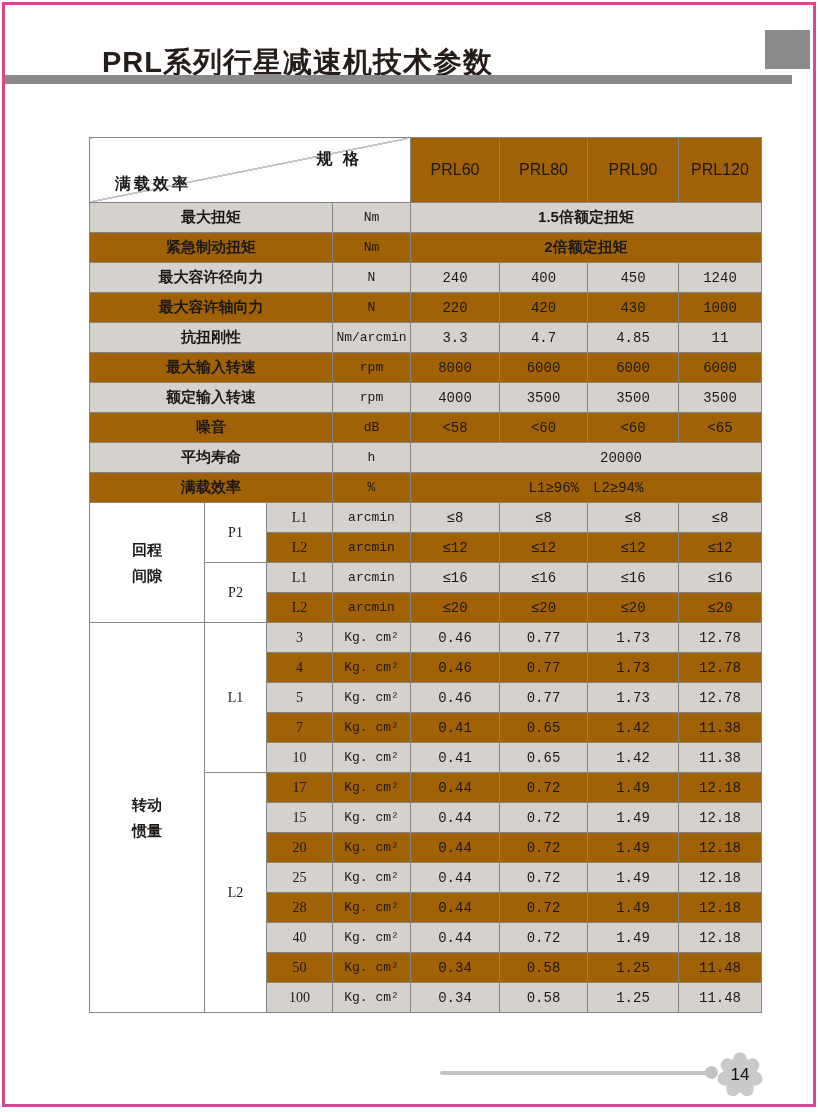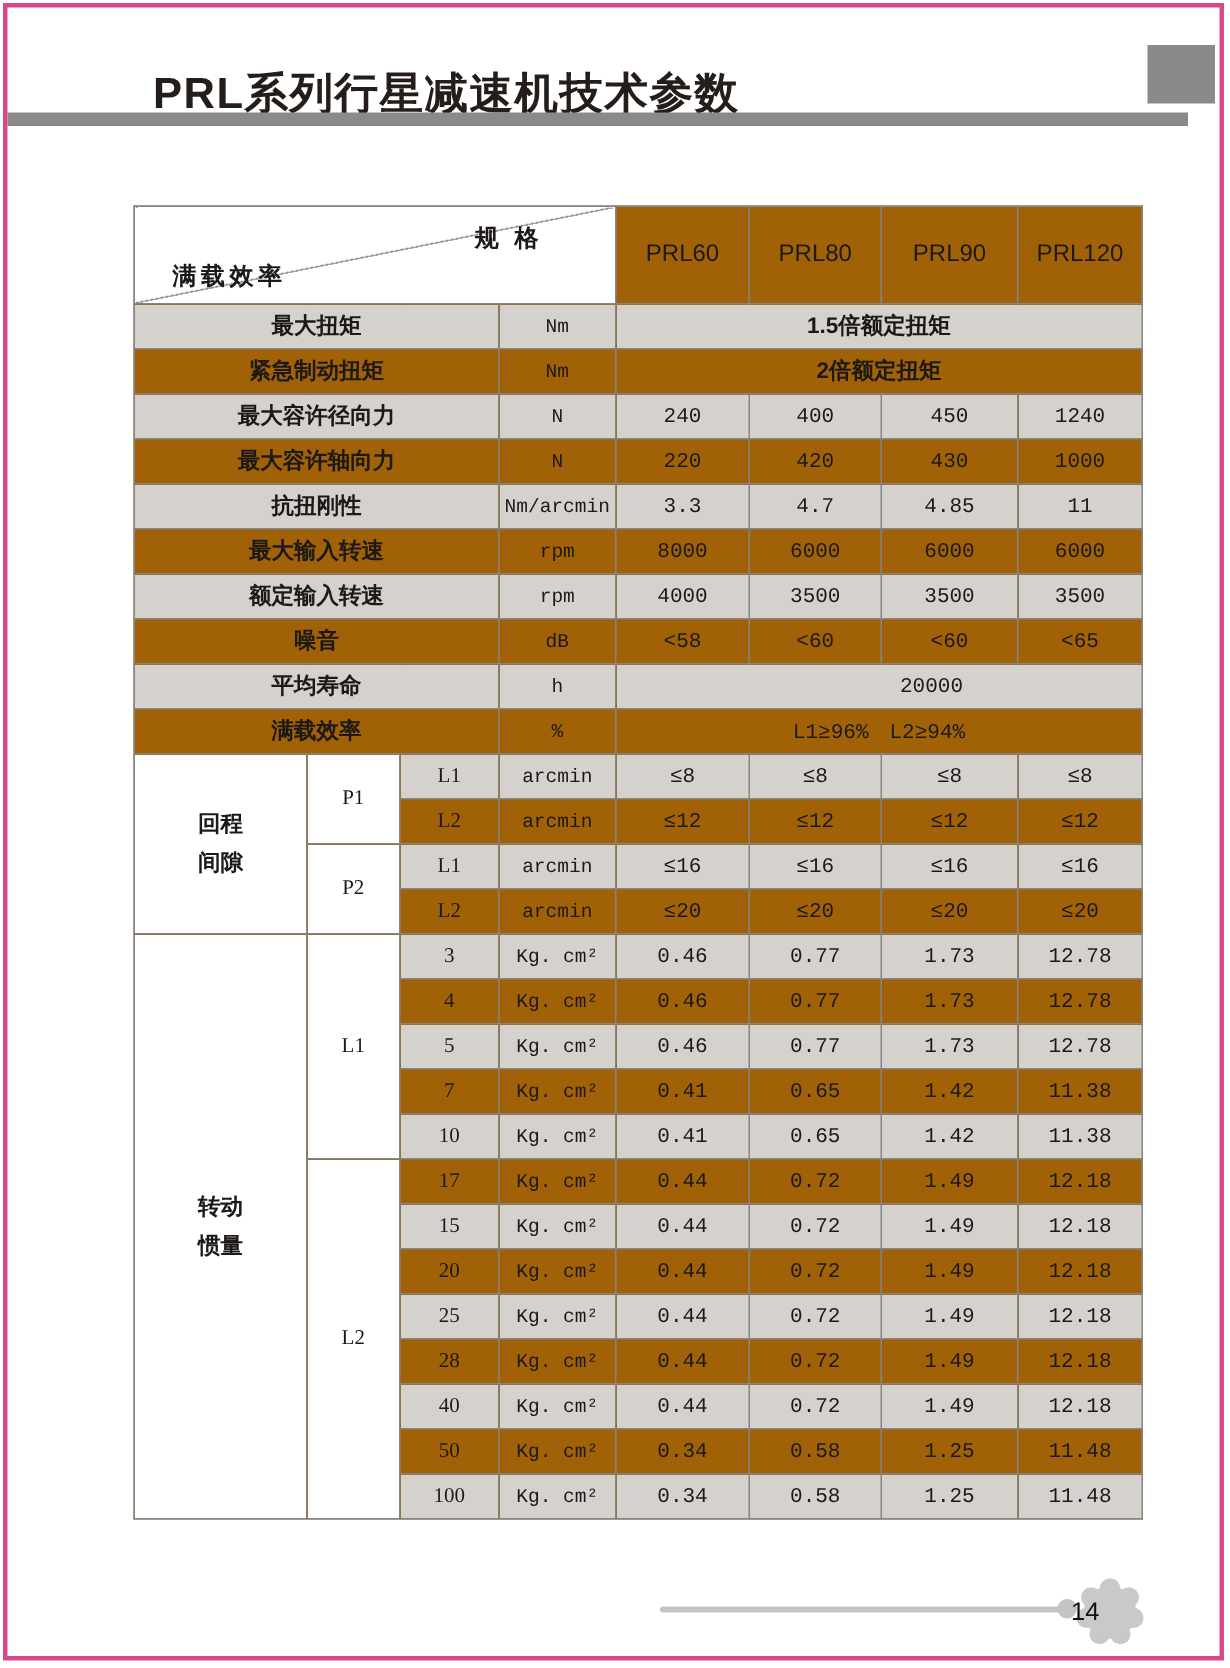"14" .pageno { text-align: none -> center }
